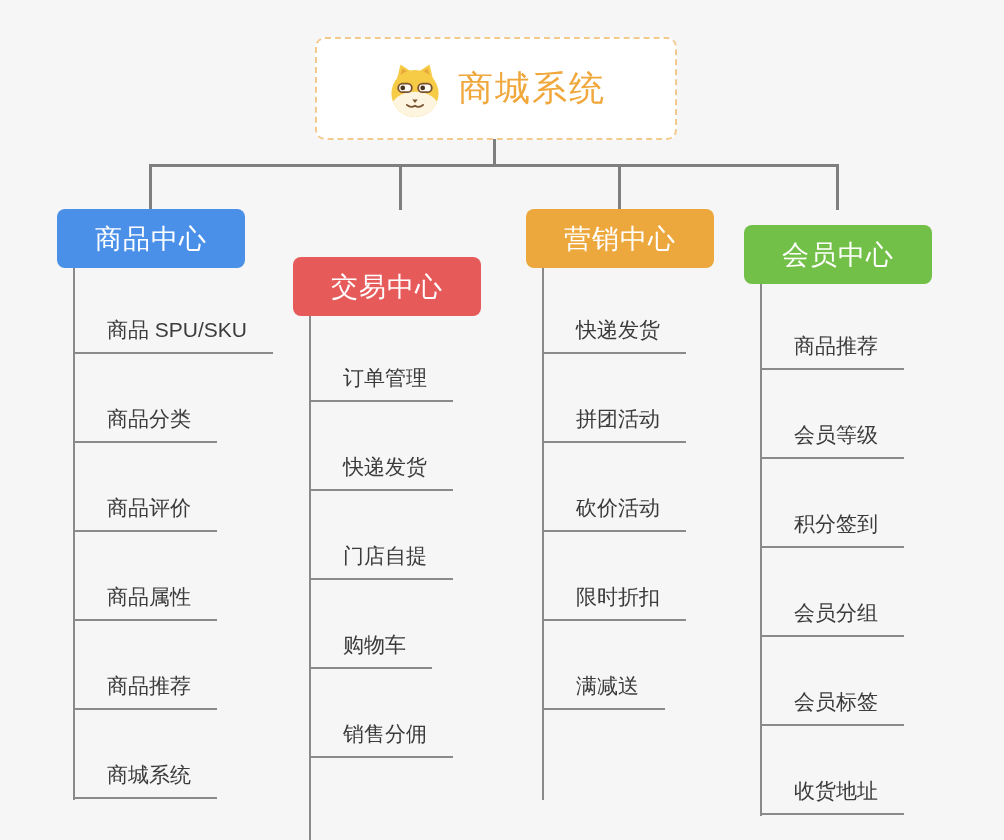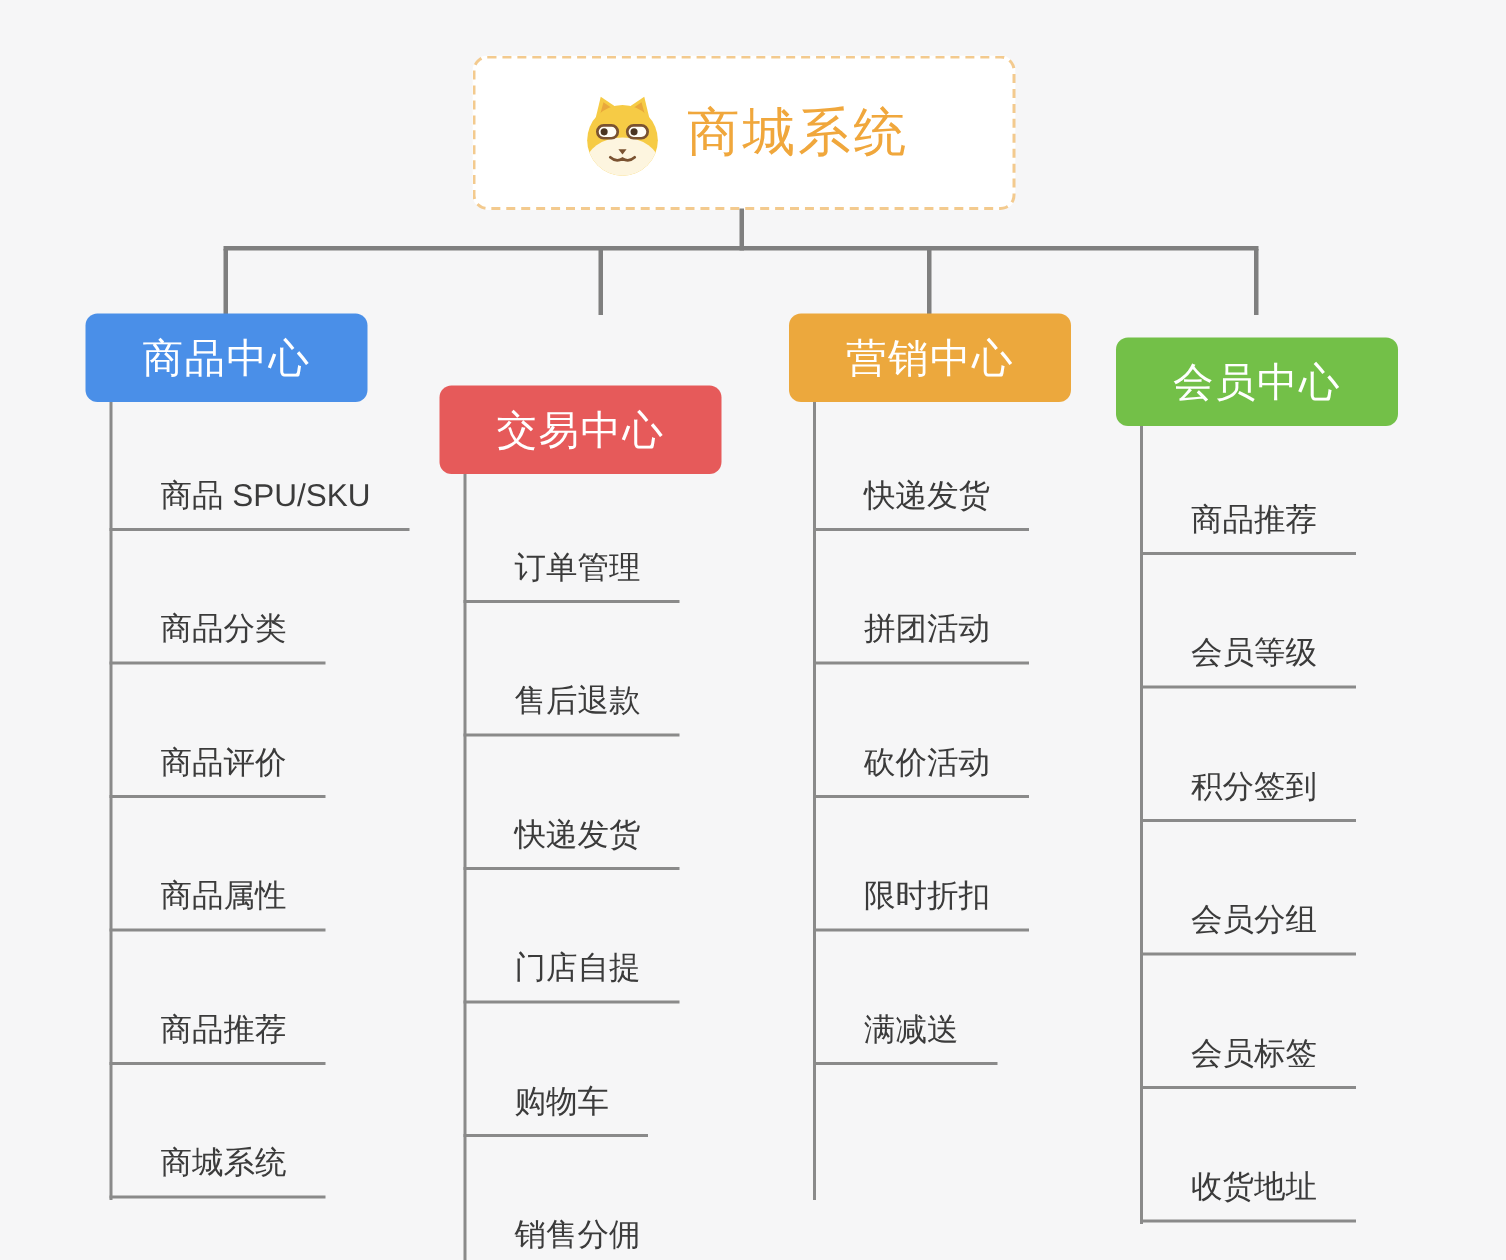"售后退款" li.item { html: <li> <span>售后退款</span> </li> -> none }
